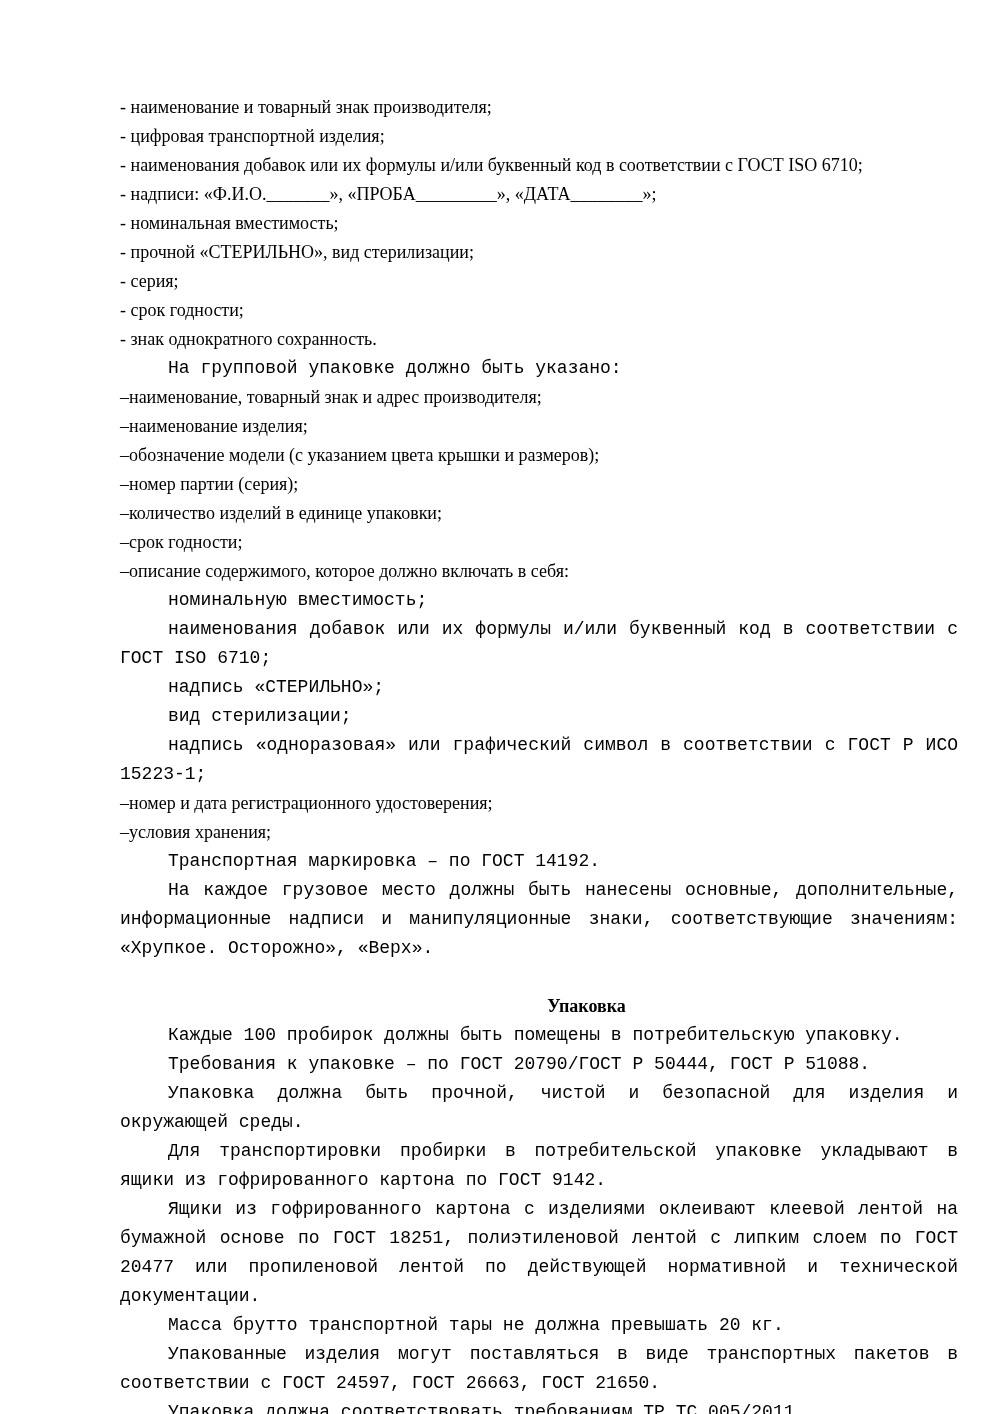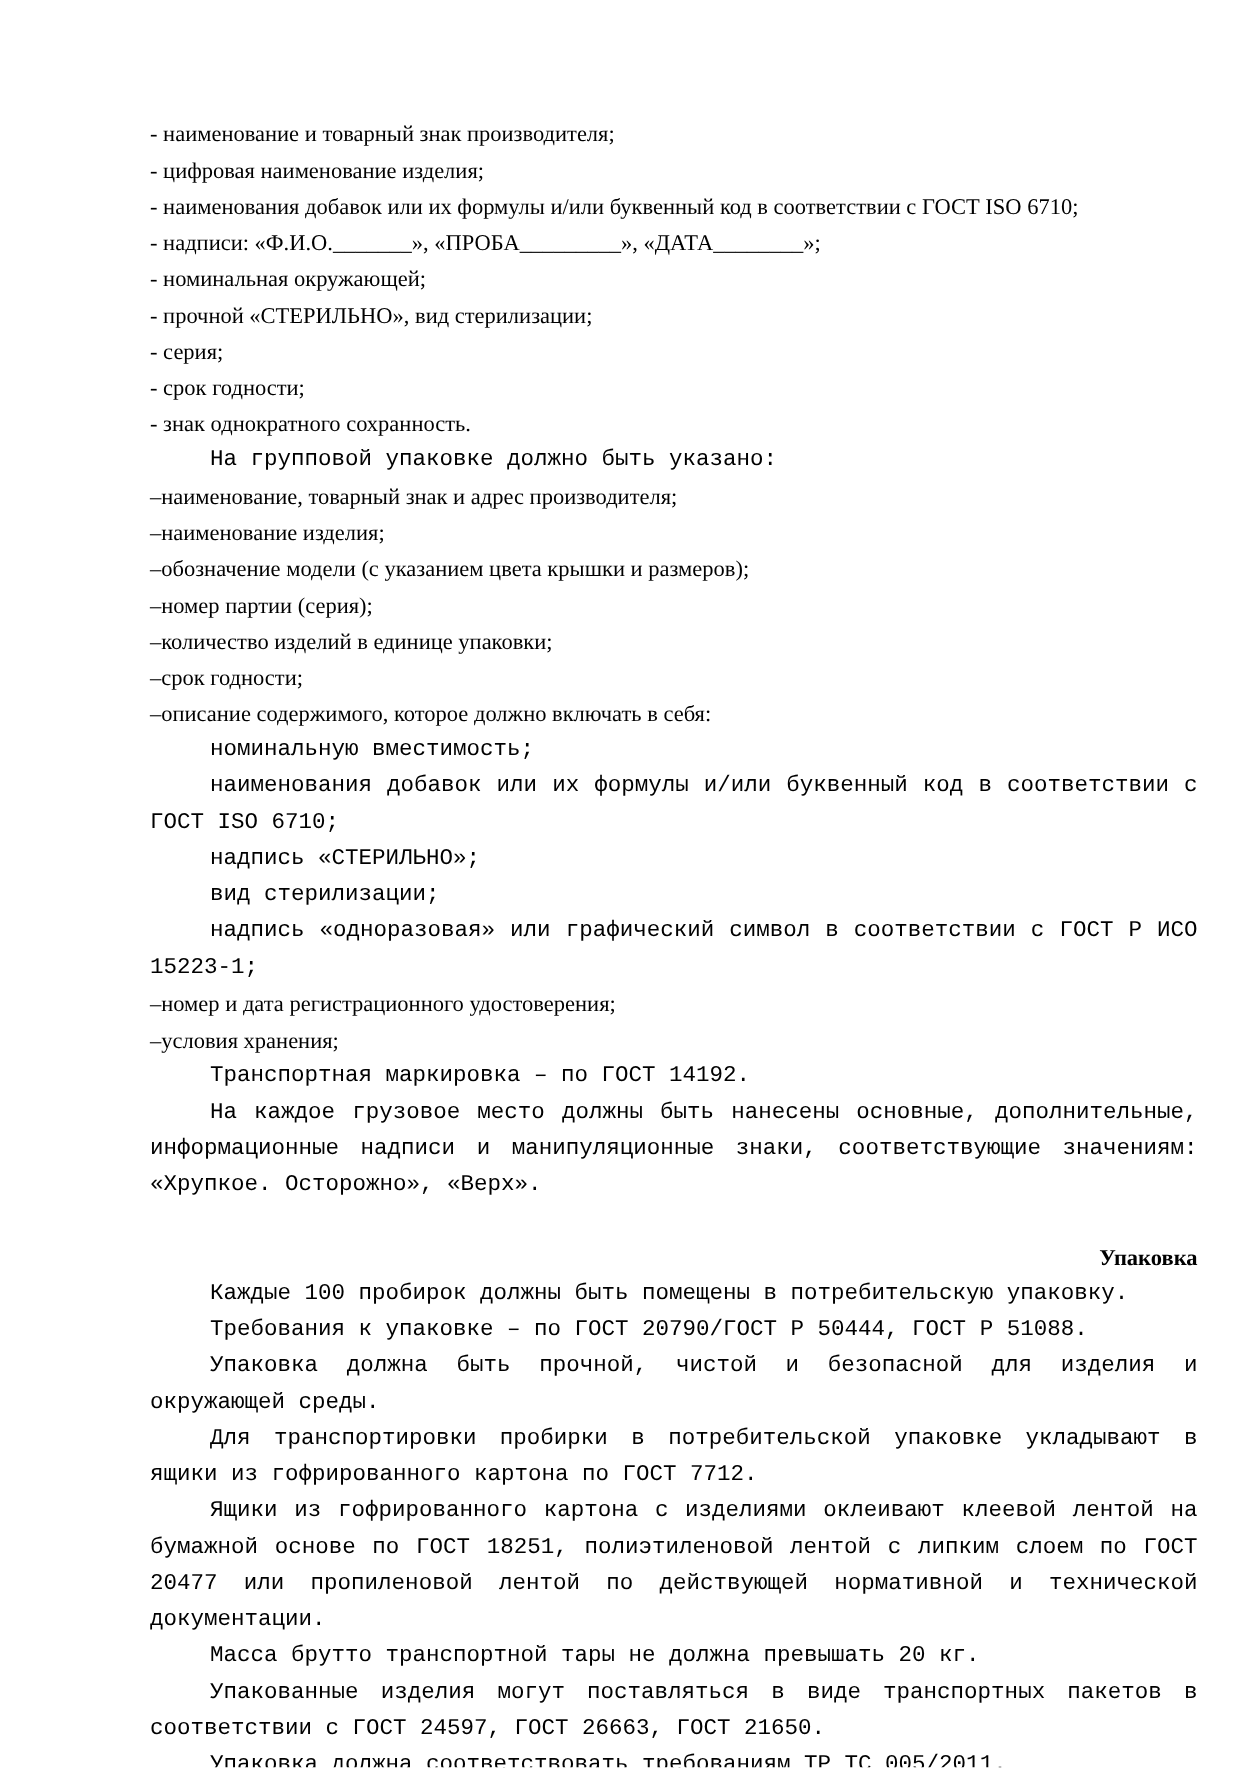"- цифровая наименование изделия;" p.para { text: наименование -> транспортной }
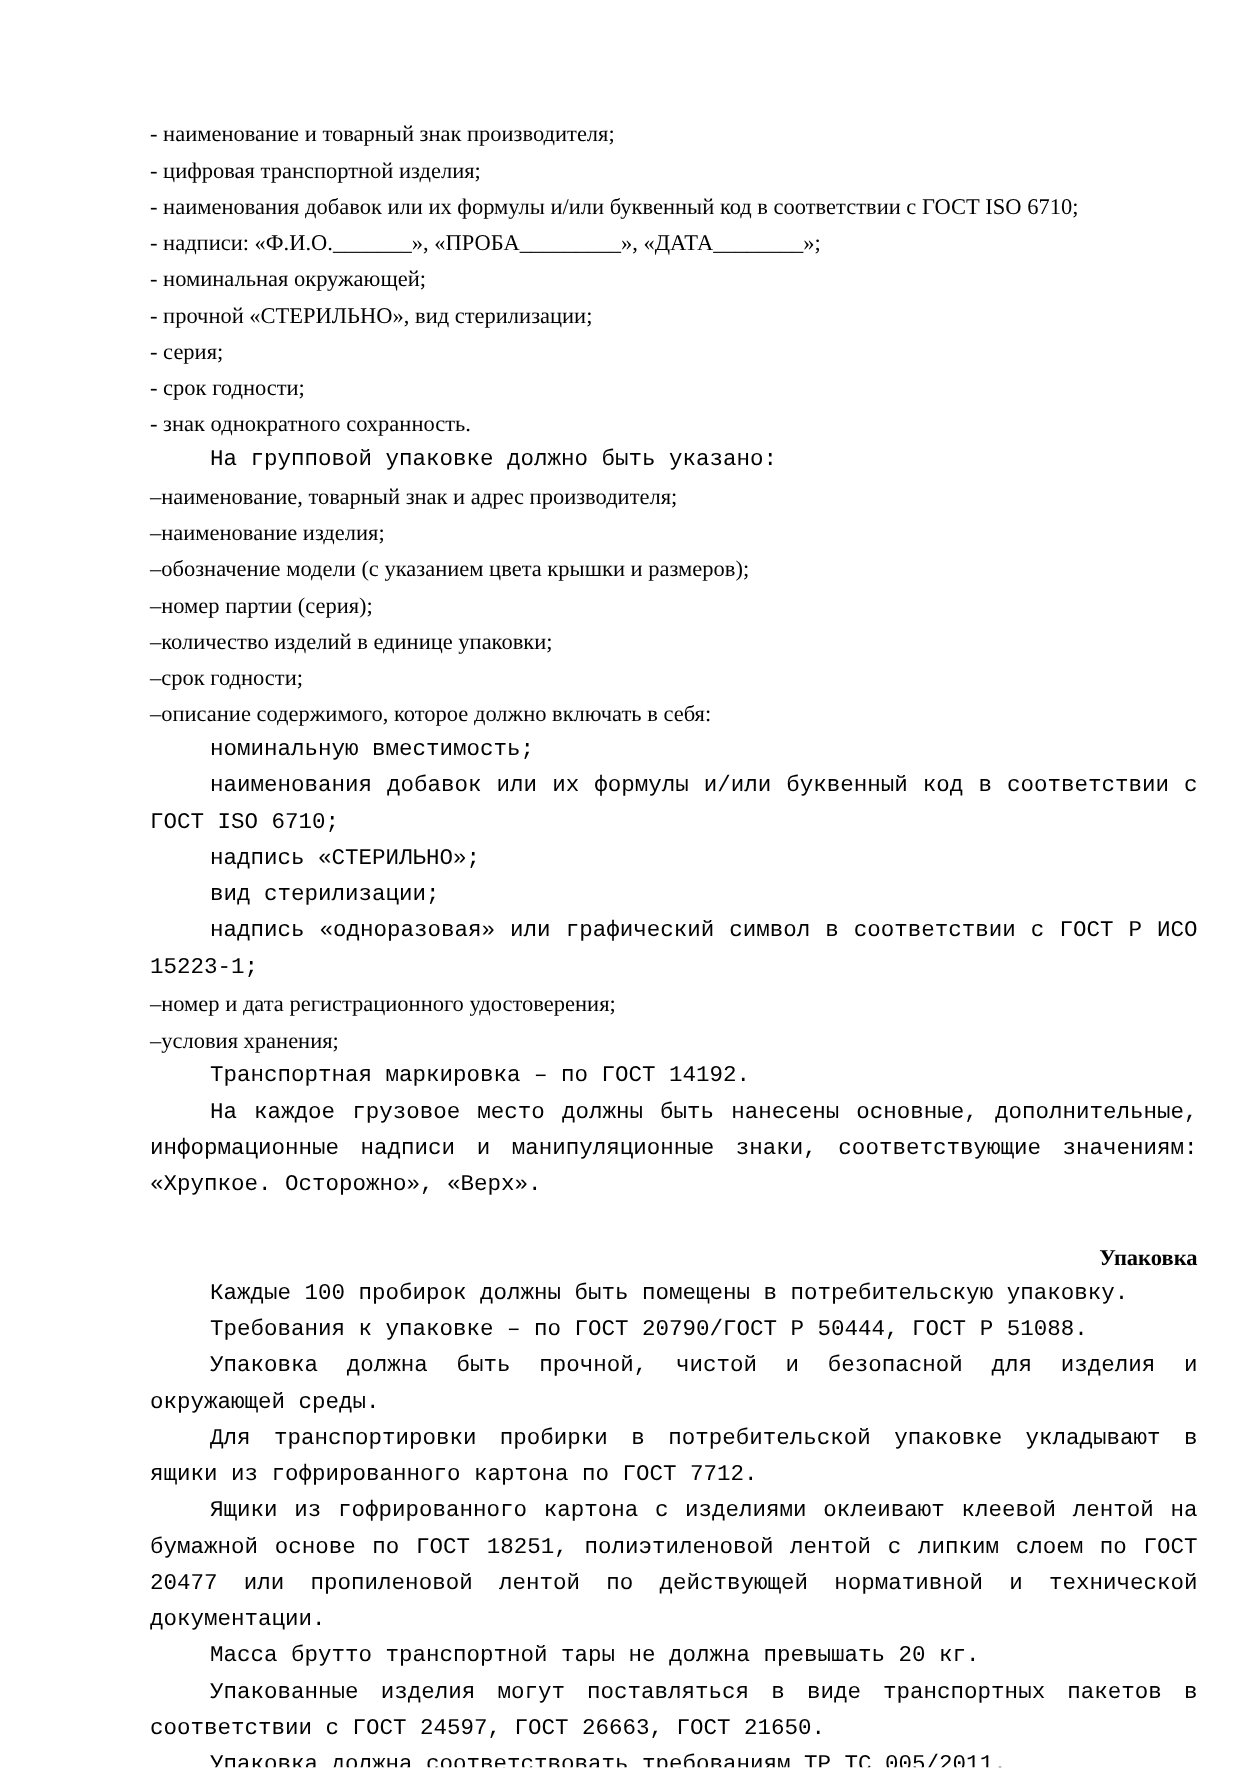"- номинальная окружающей;" p.para { text: окружающей -> вместимость }
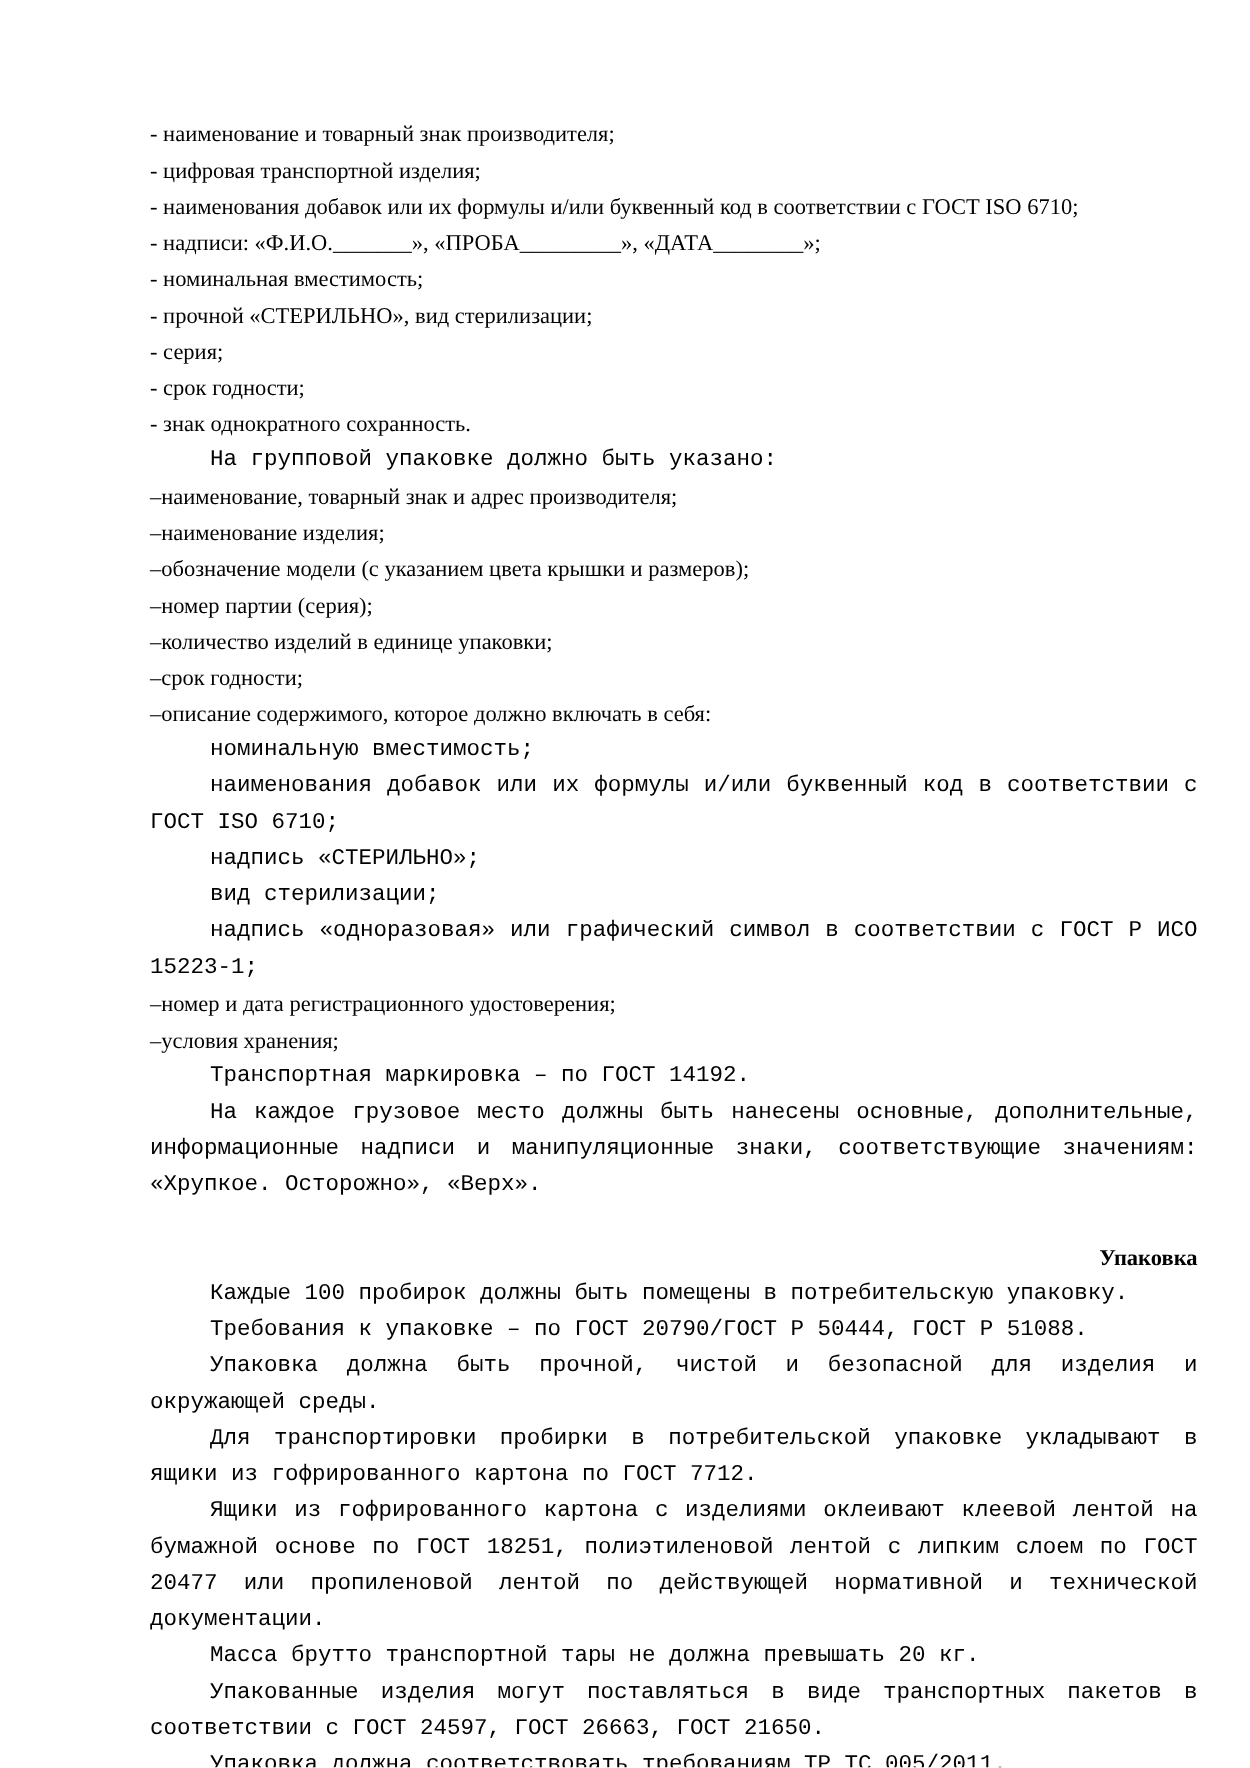"Упаковка" .para.subheading { text-align: right -> center }
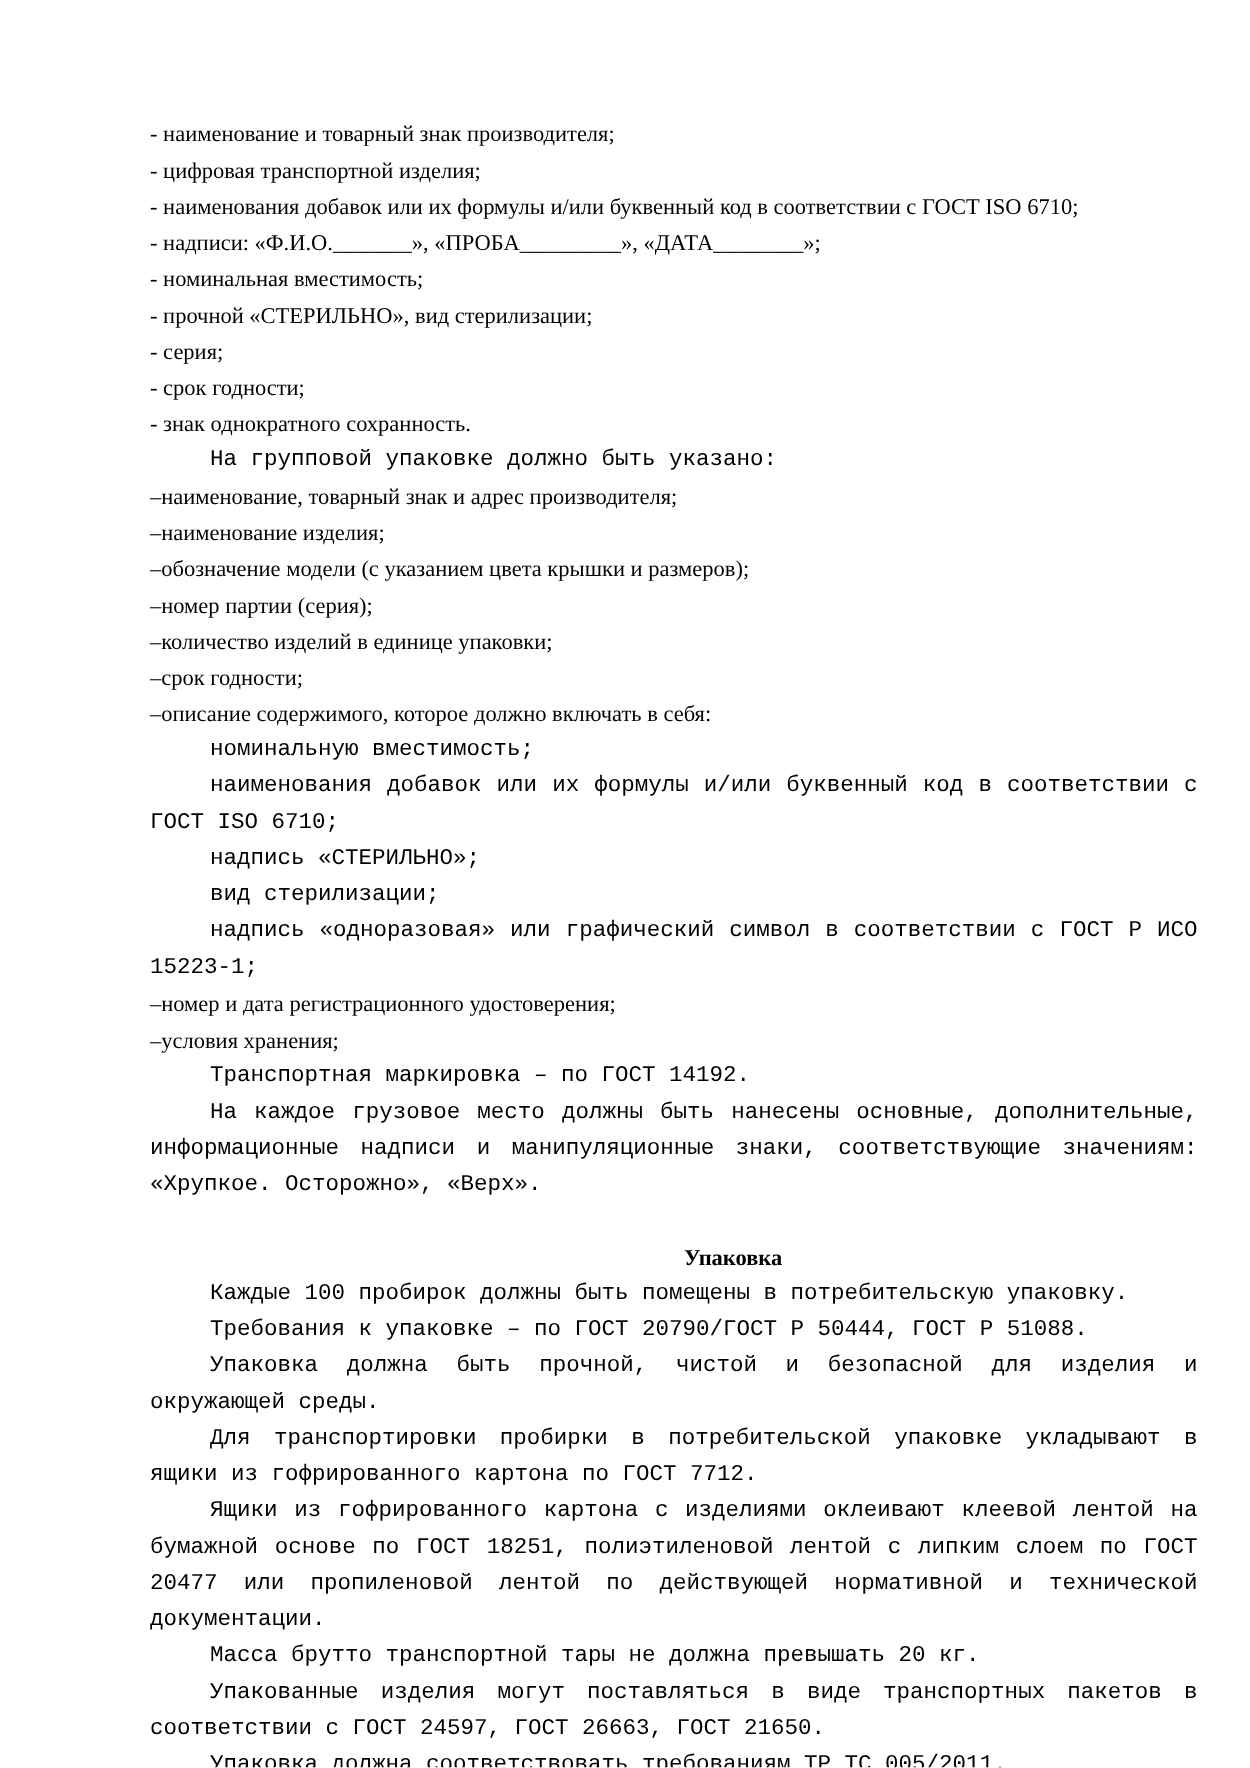"Для транспортировки пробирки в" p.para { text: 7712 -> 9142 }
